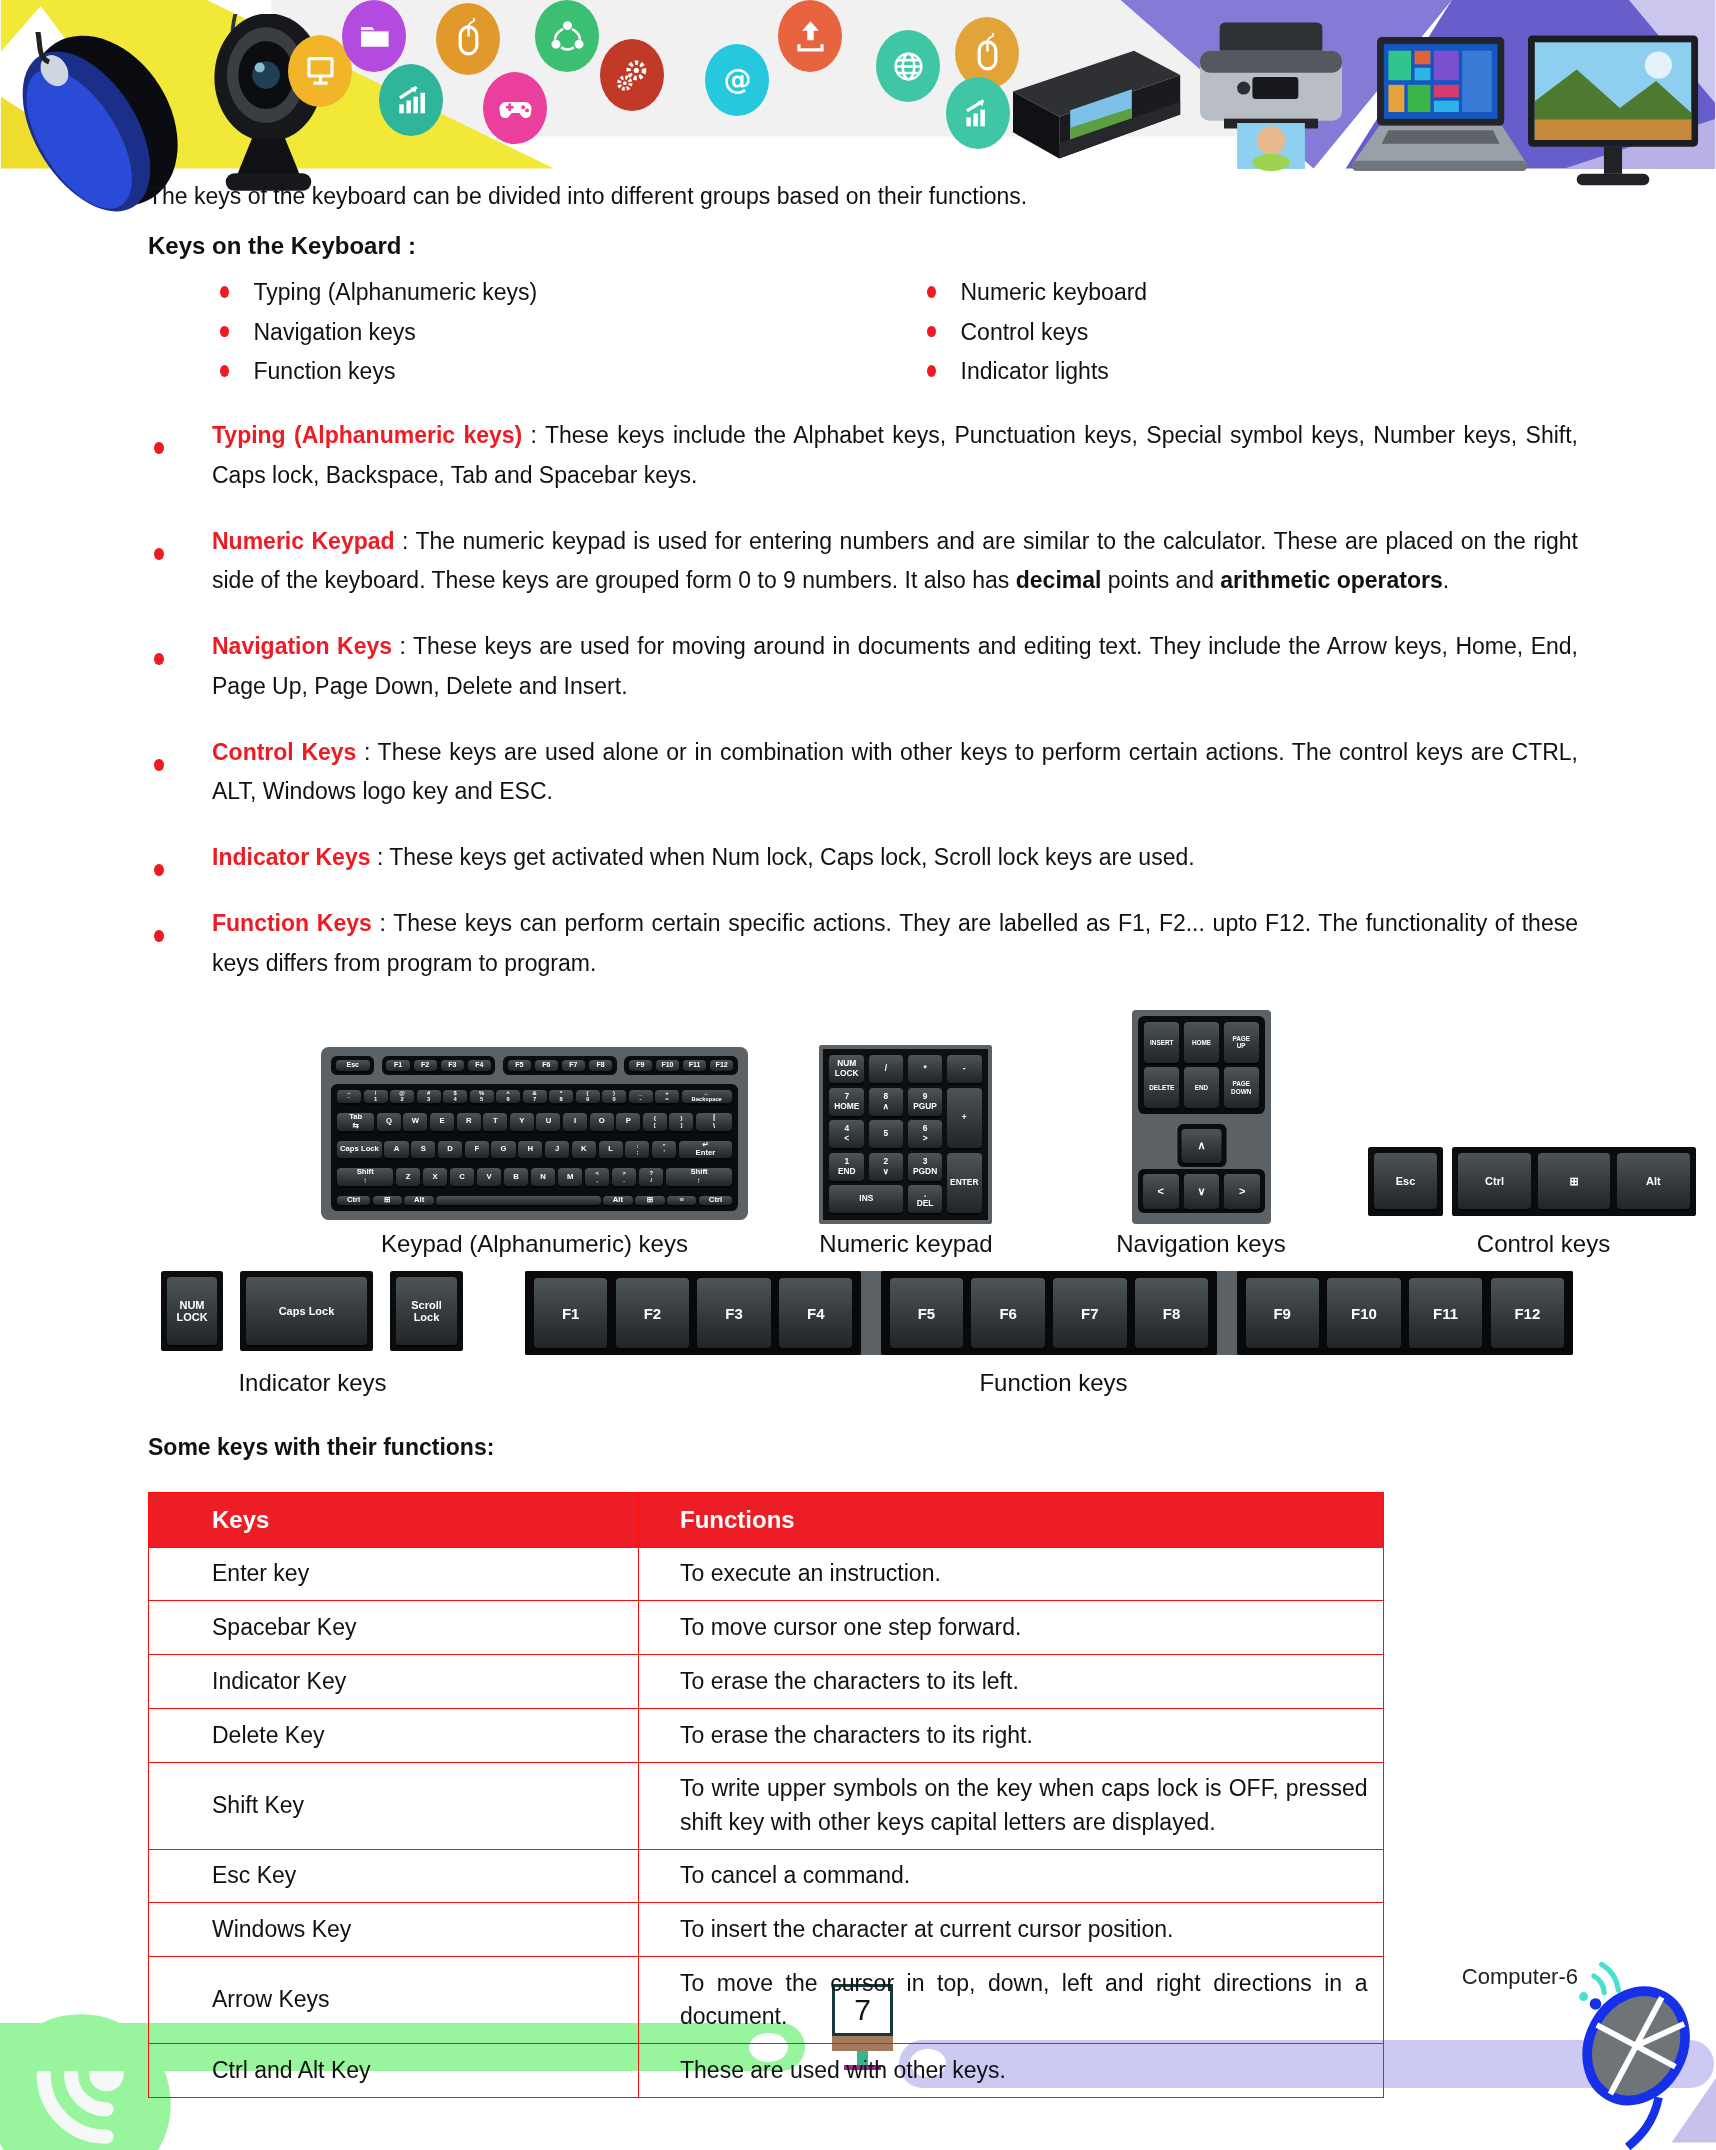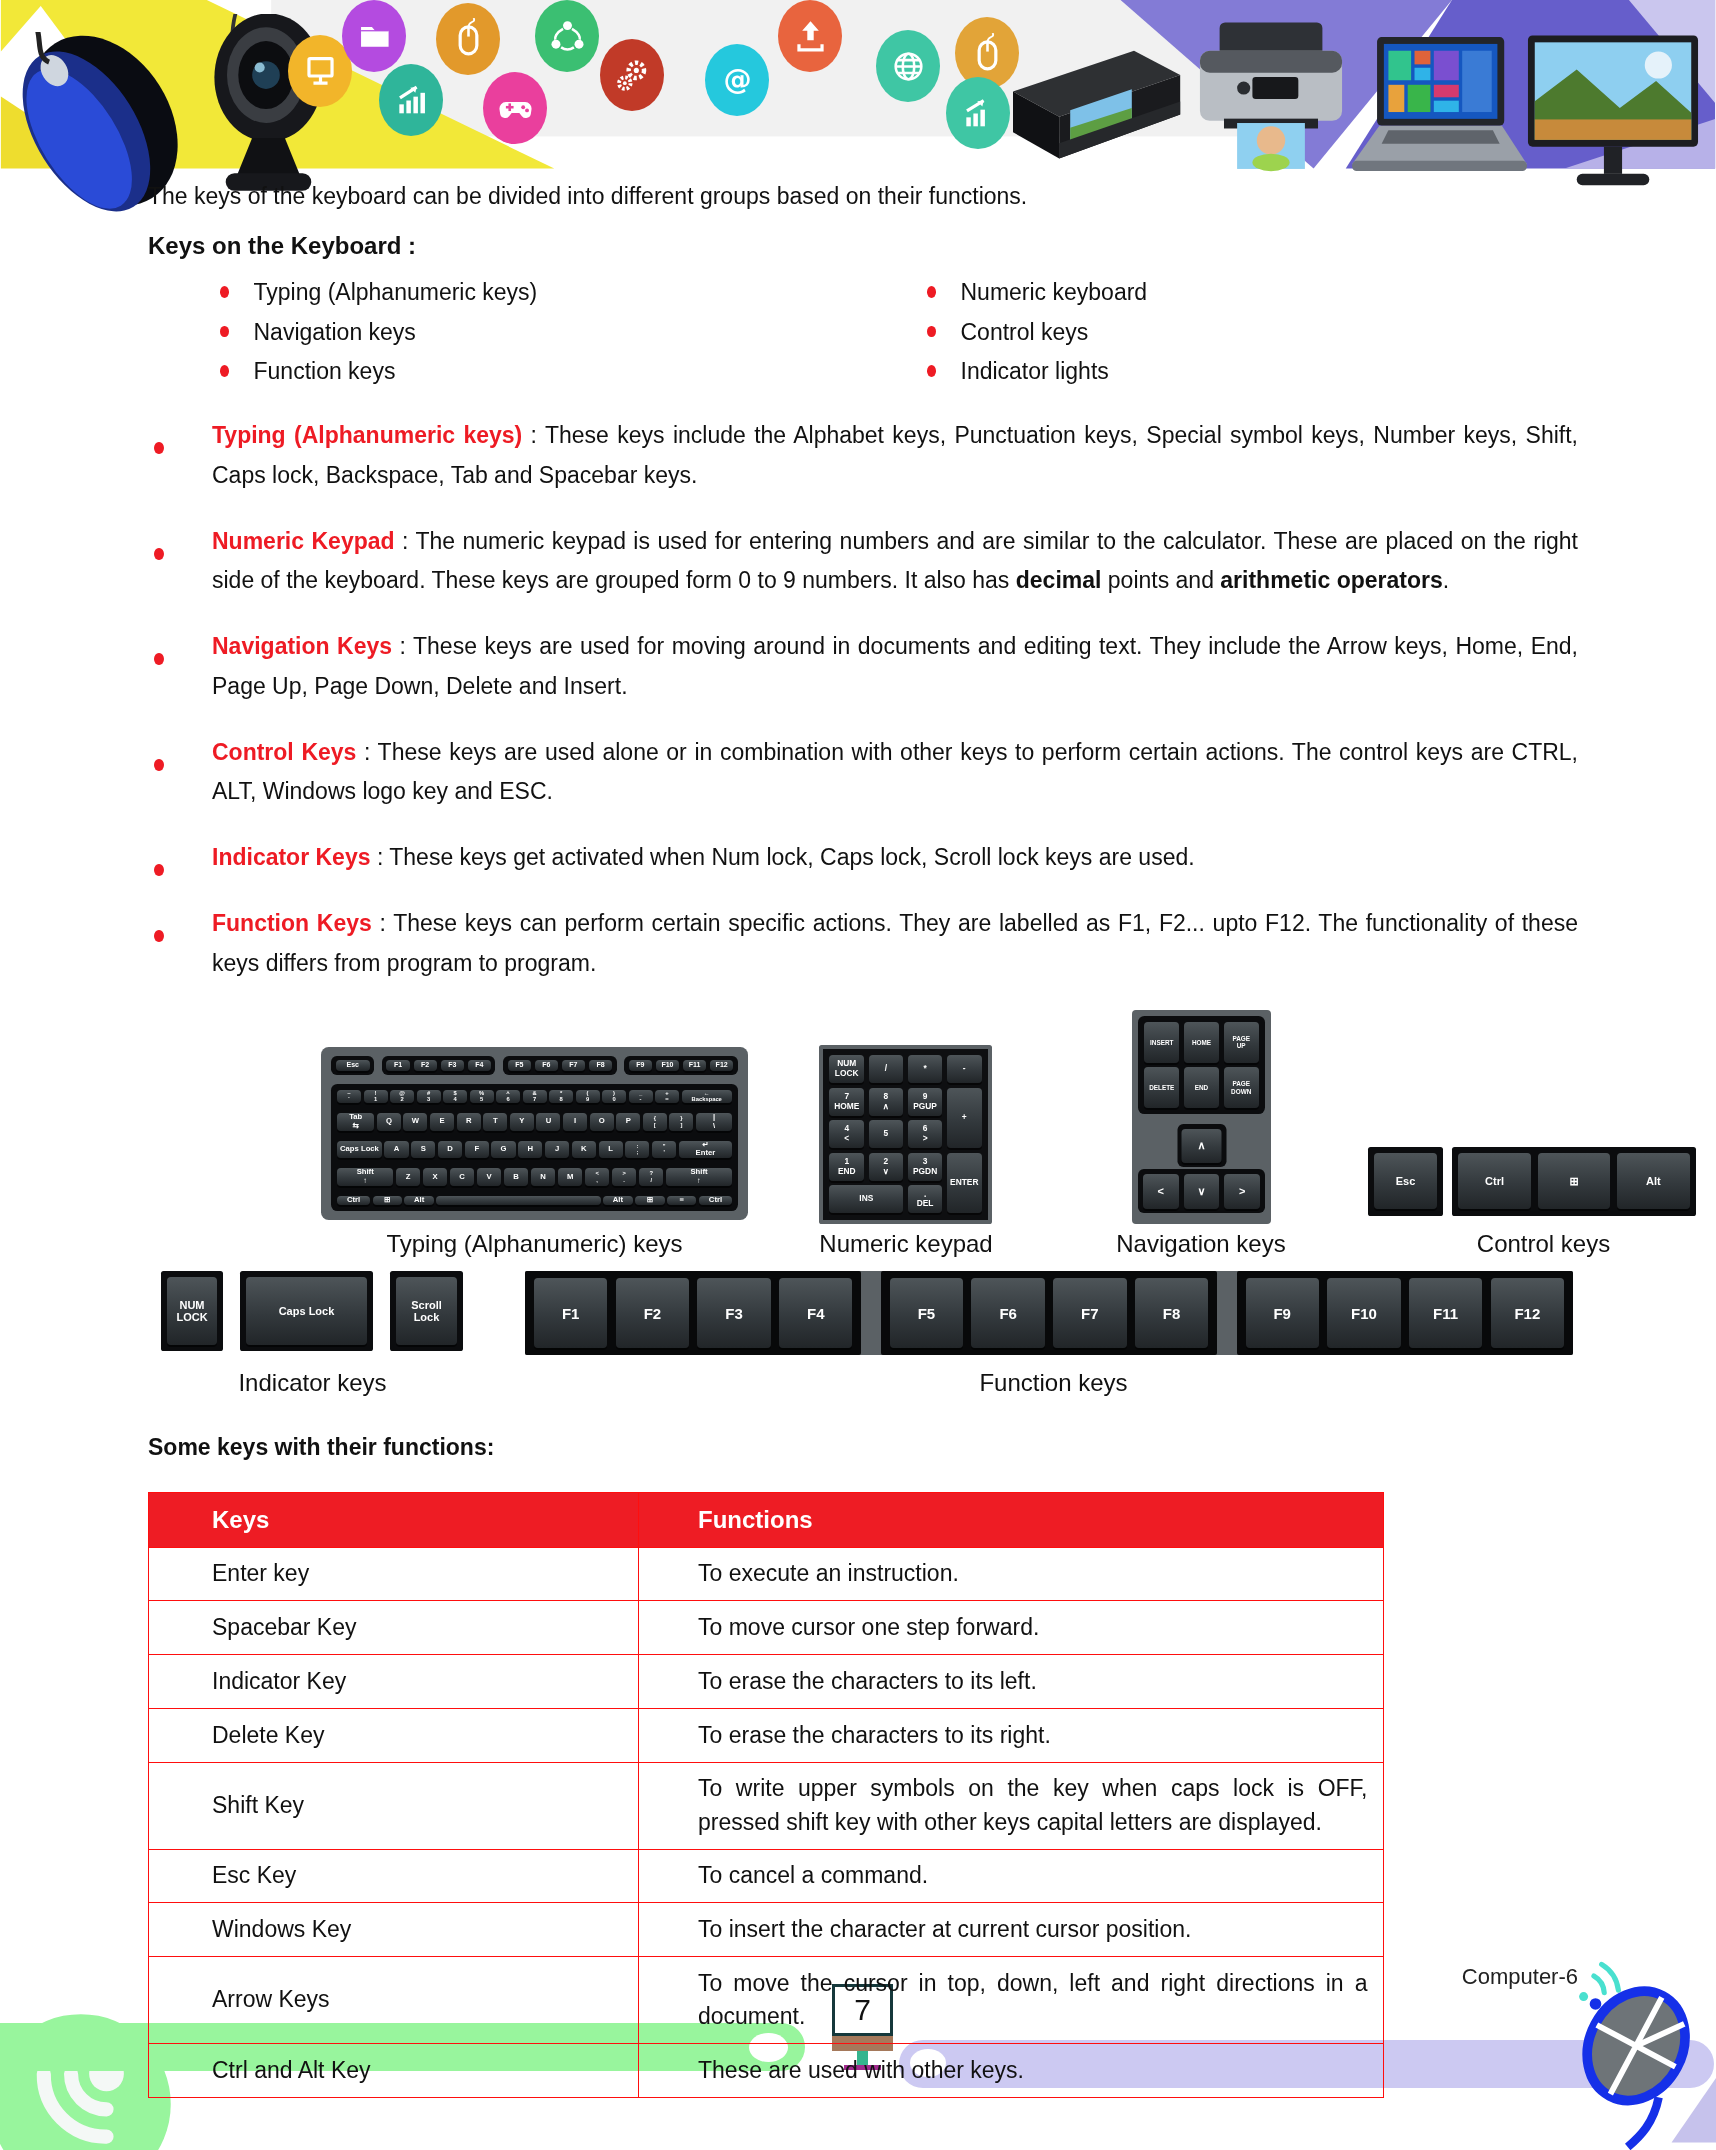"Typing (Alphanumeric) keys" div.cap { text: Typing -> Keypad }
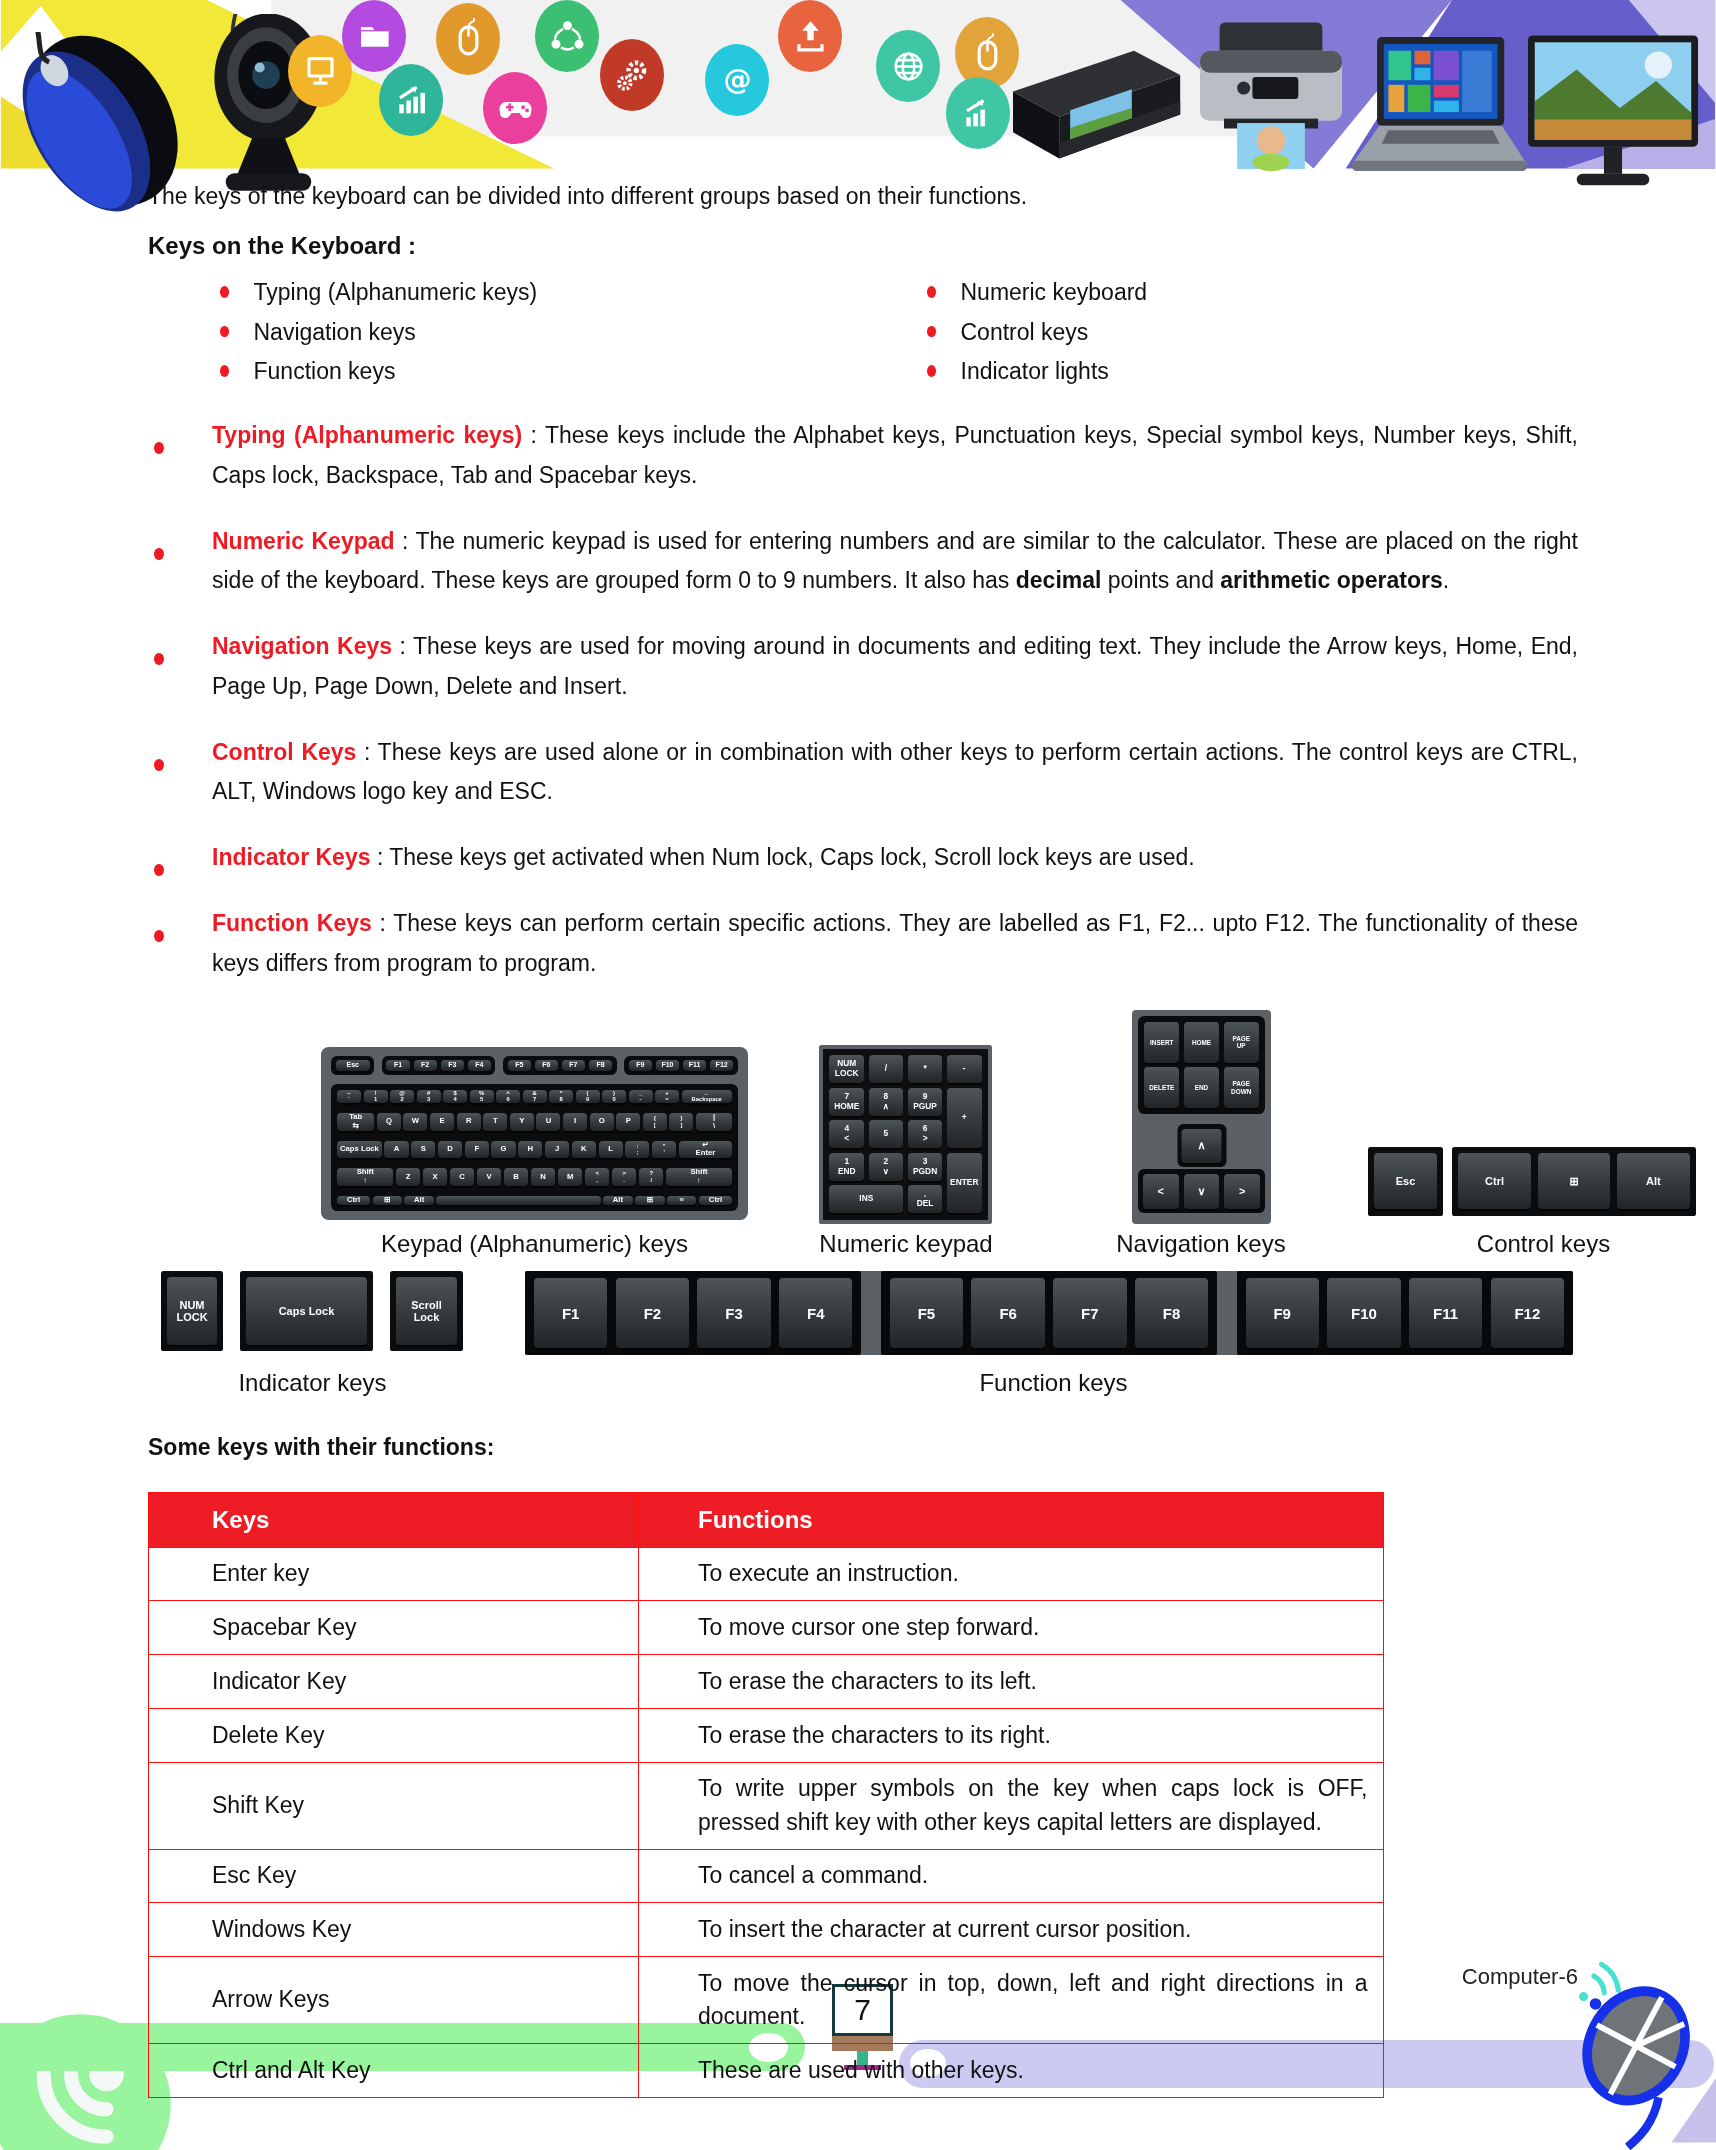"Functions" th.h2,td.d2 { padding-left: 59px -> 41px }
